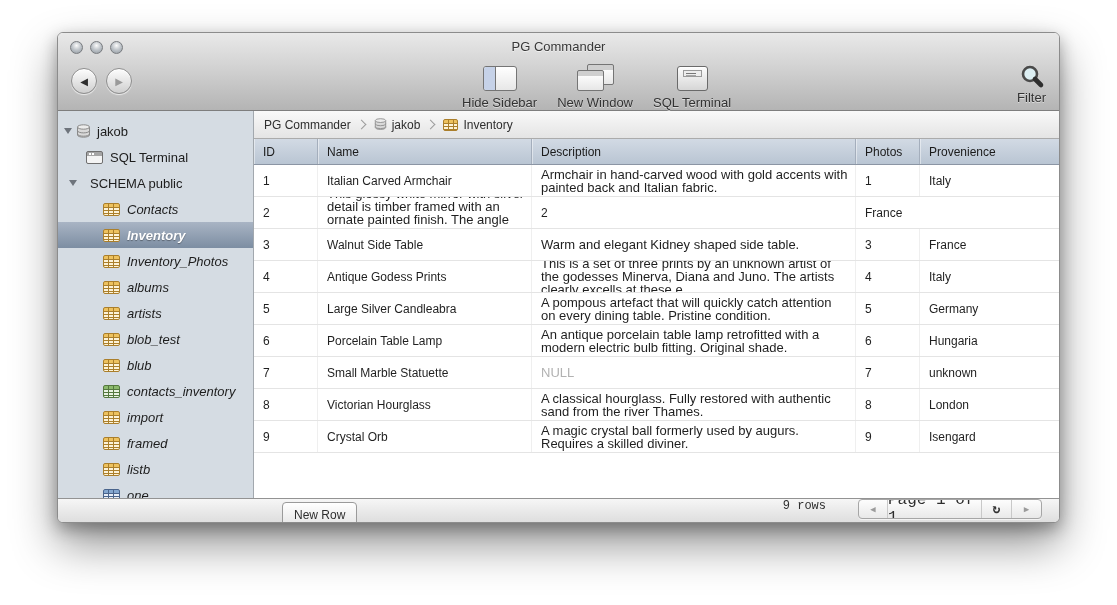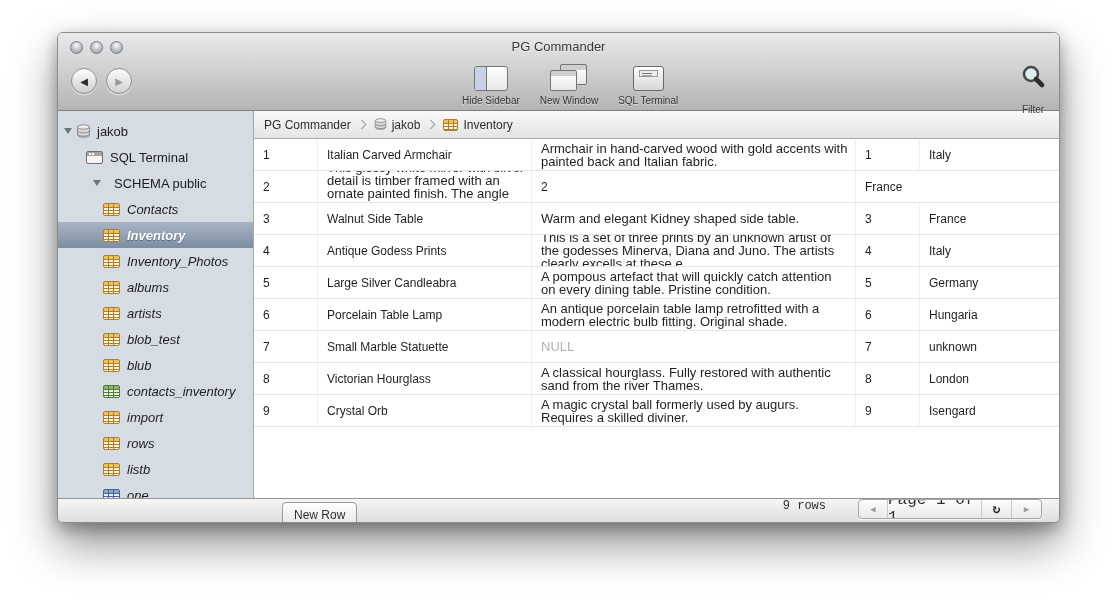"Hide Sidebar" .tool-label { font-size: 10px -> 13px }
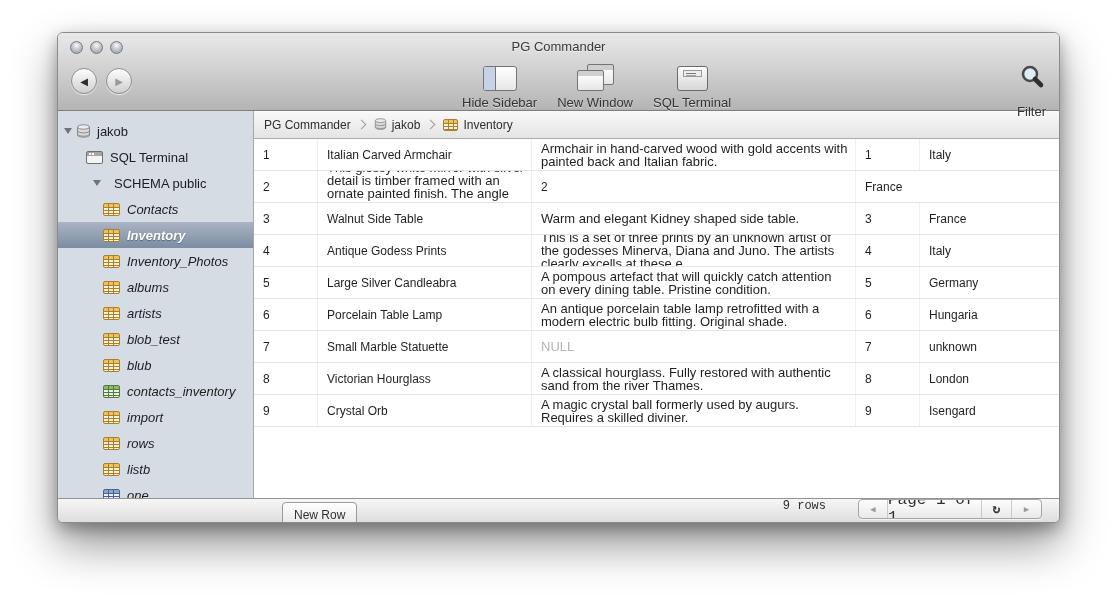"Filter" .filter-wrap { gap: 14px -> 0 }
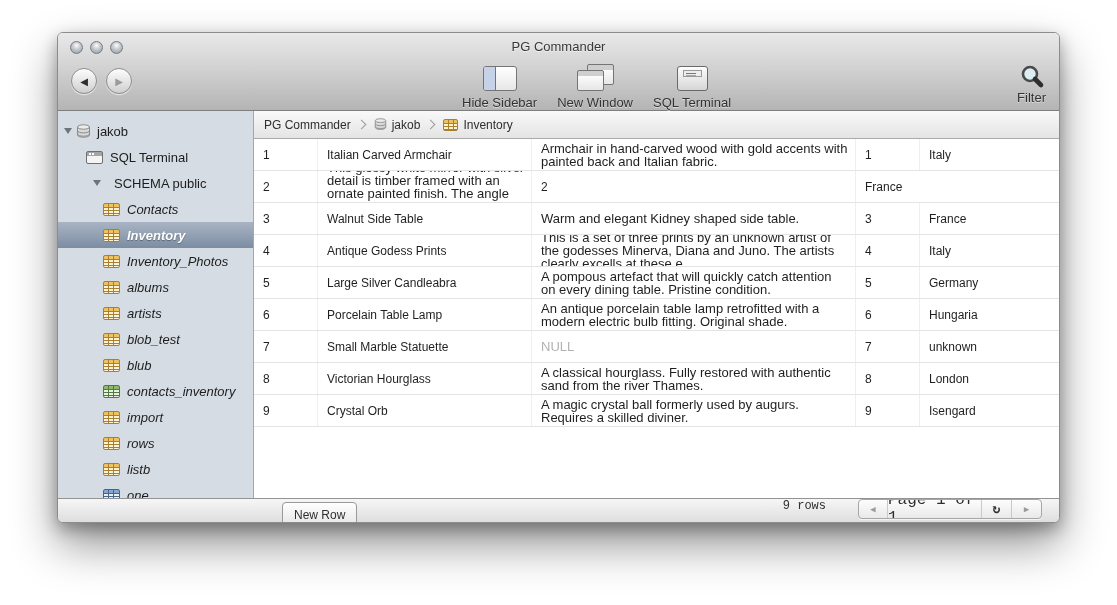"ID" div.grid-head { html: none -> <div> <div>ID</div> <div>Name</div> <div>Description</div> <div>Photos</div> <div>Provenience</div> </div> }
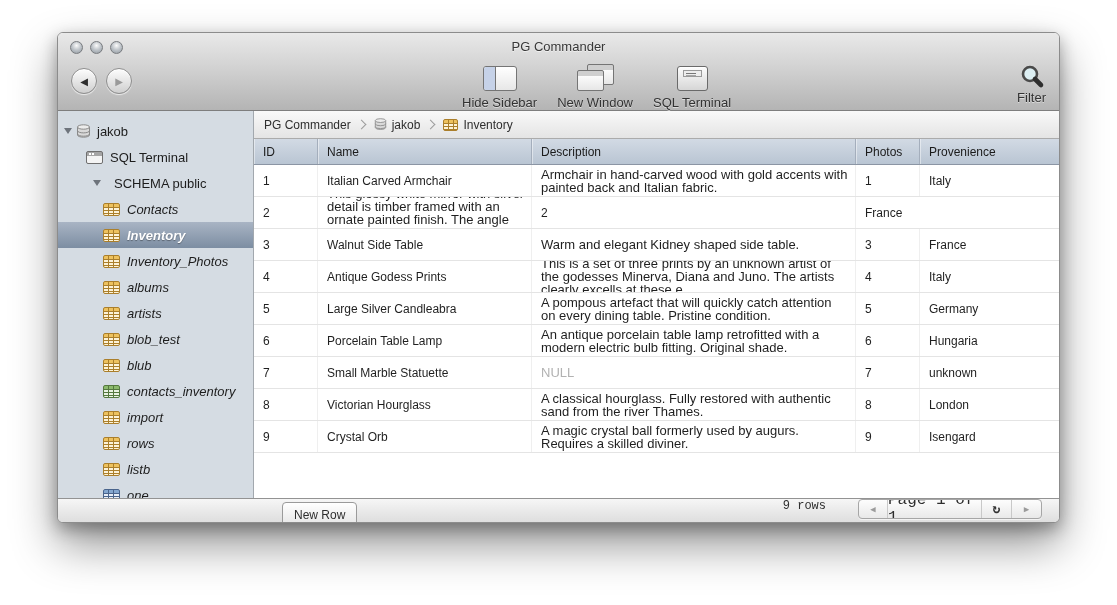"SCHEMA public" .sb-item.lvl-schema { margin-left: 24px -> none }
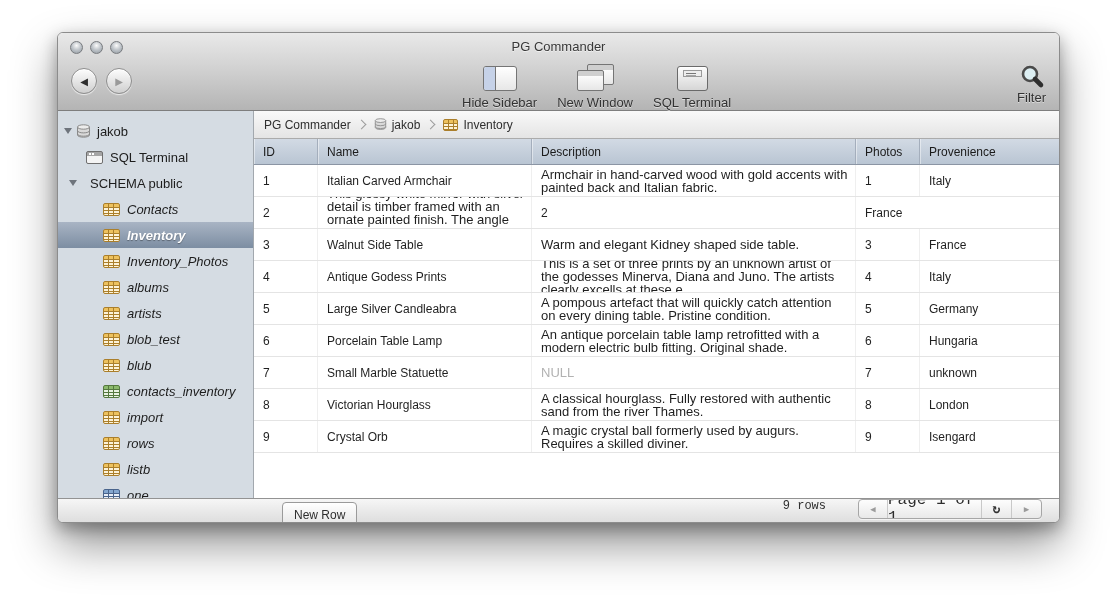"rows" span.sb-label { text: rows -> framed }
